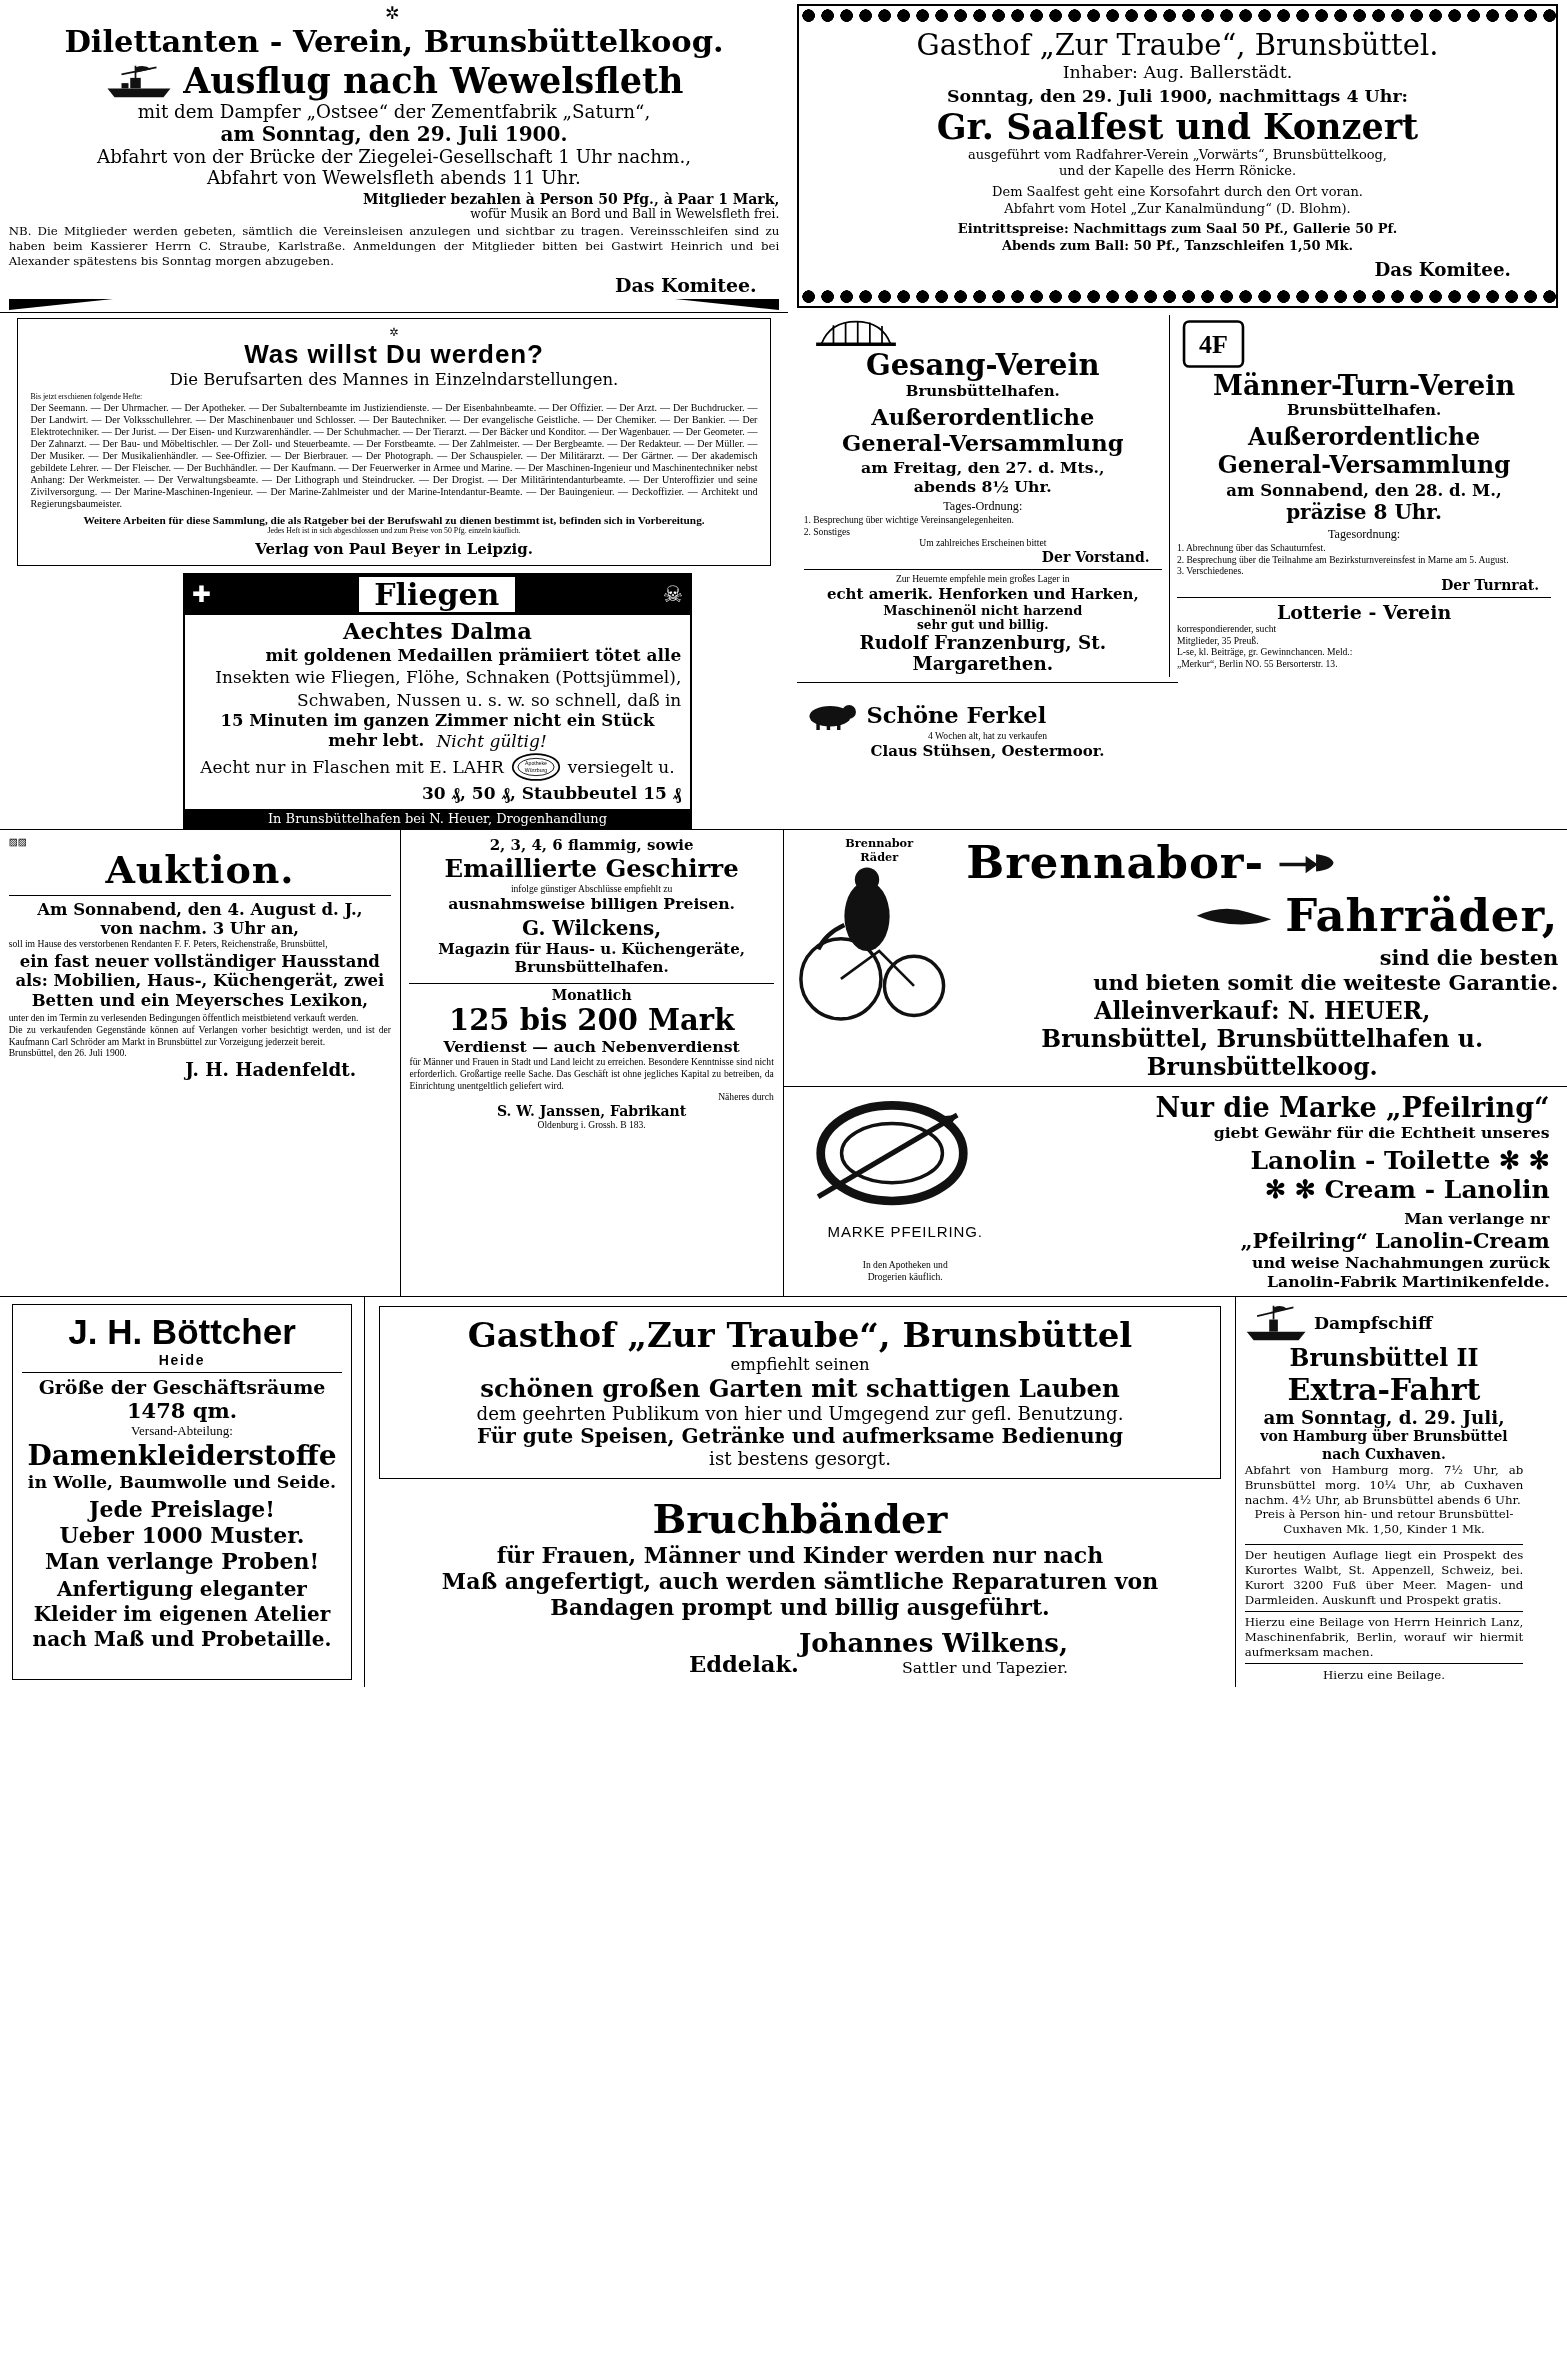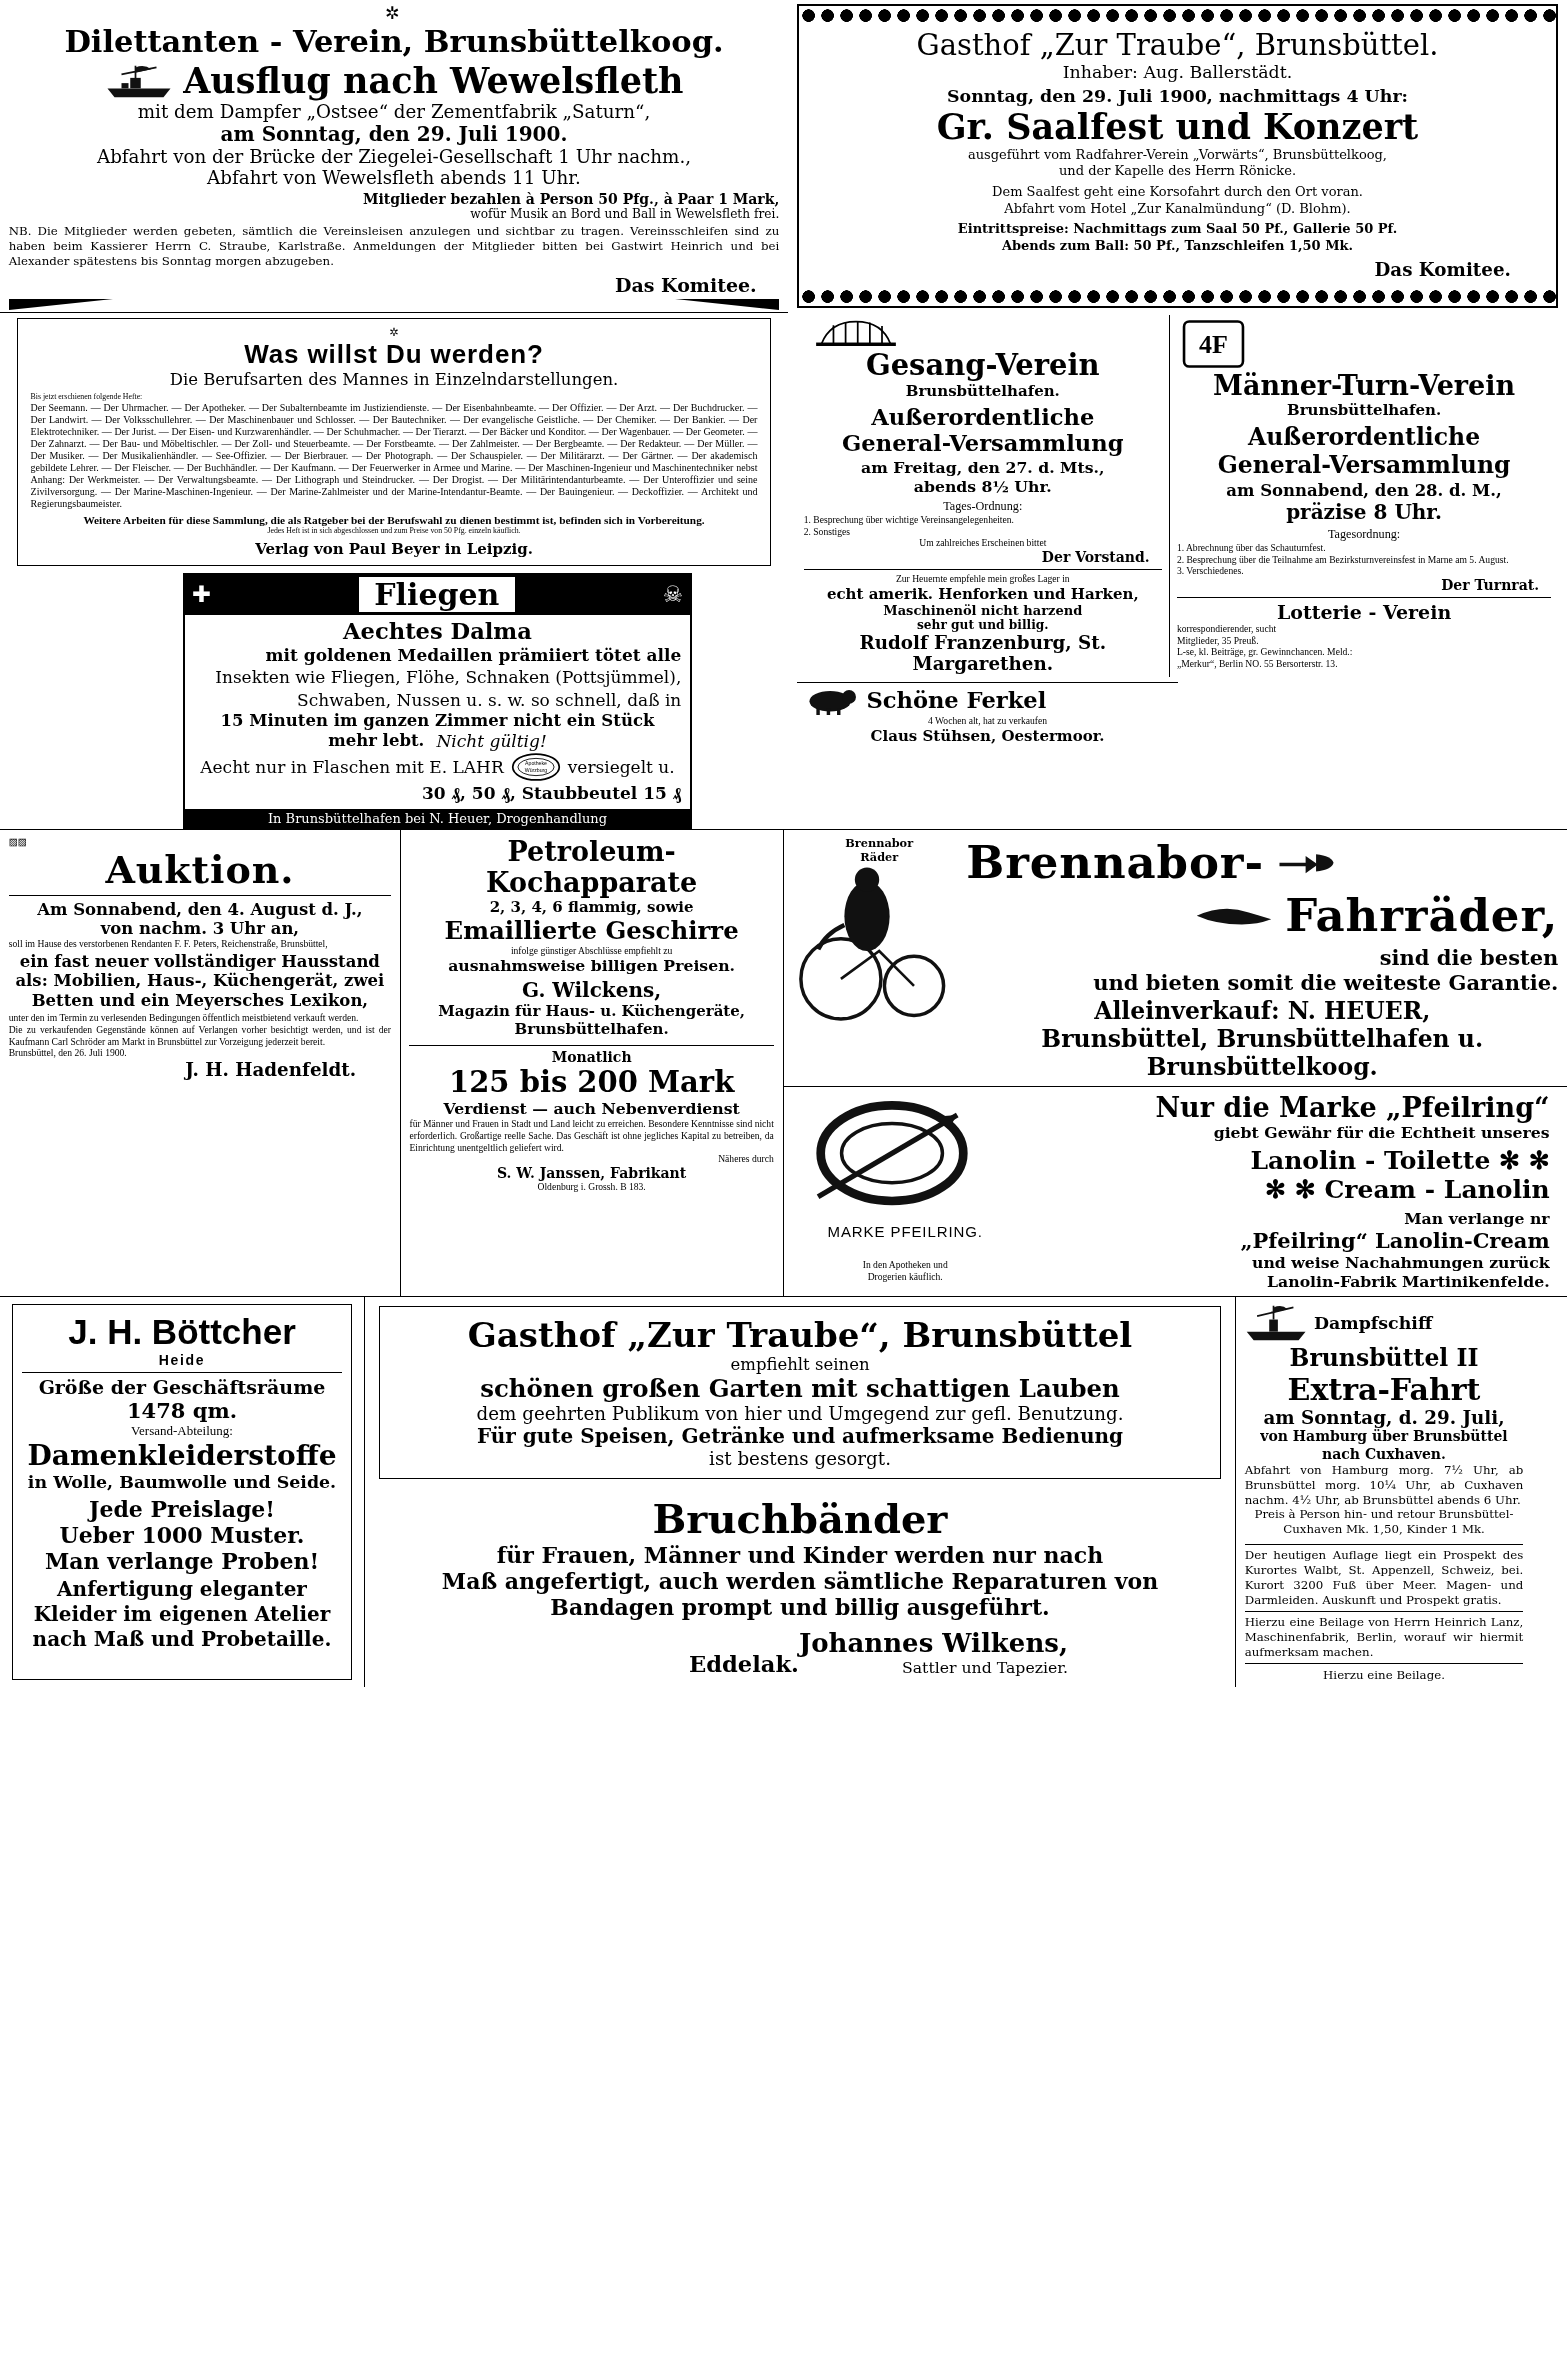"Schöne Ferkel" div.bx { padding: 1px 7px -> 16px 7px }
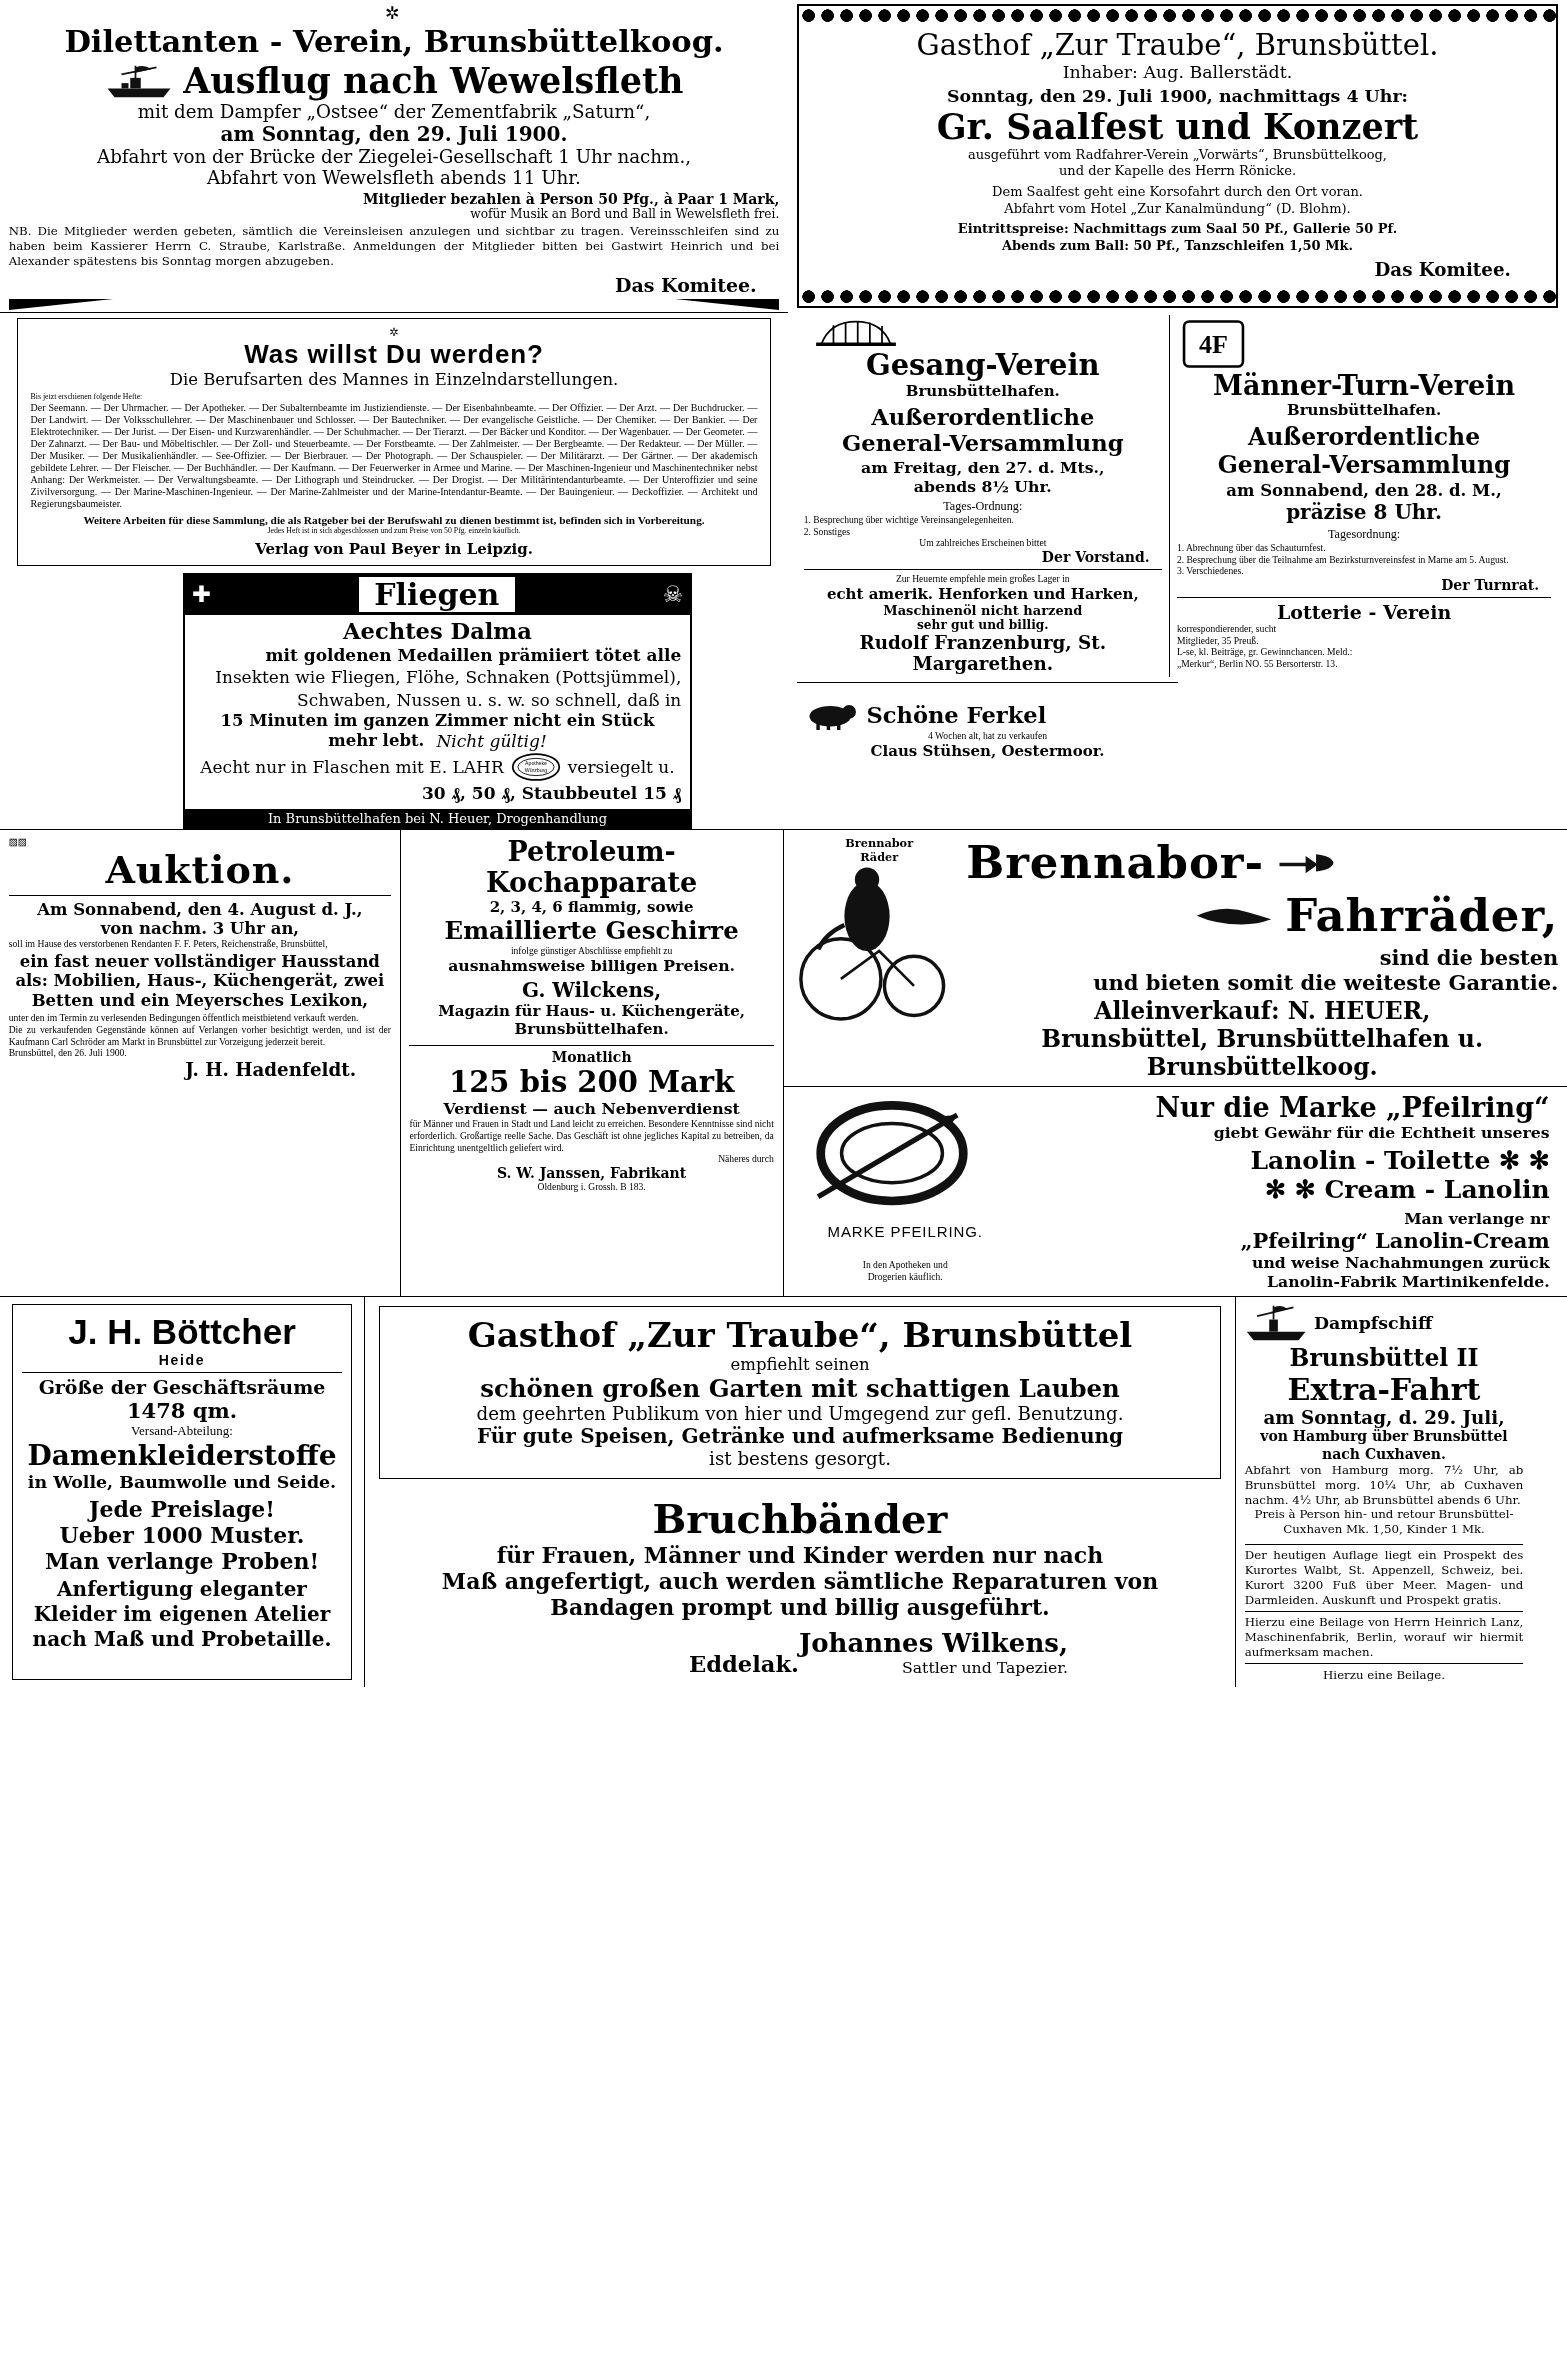"Petroleum-Kochapparate" div.fh { html: <div>Petroleum-Kochapparate</div> -> none }
